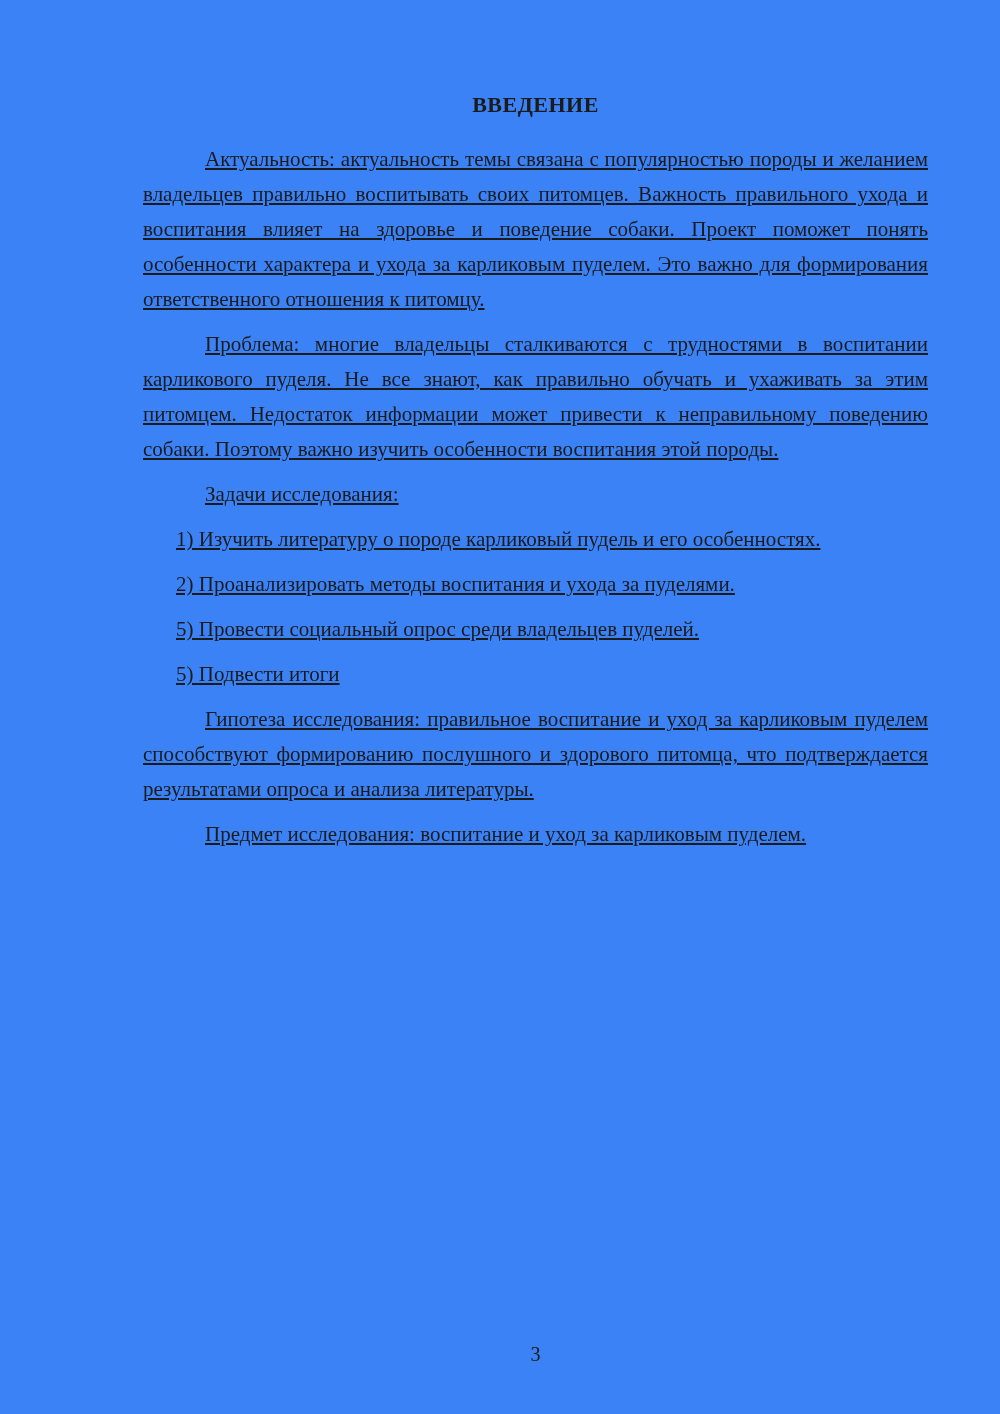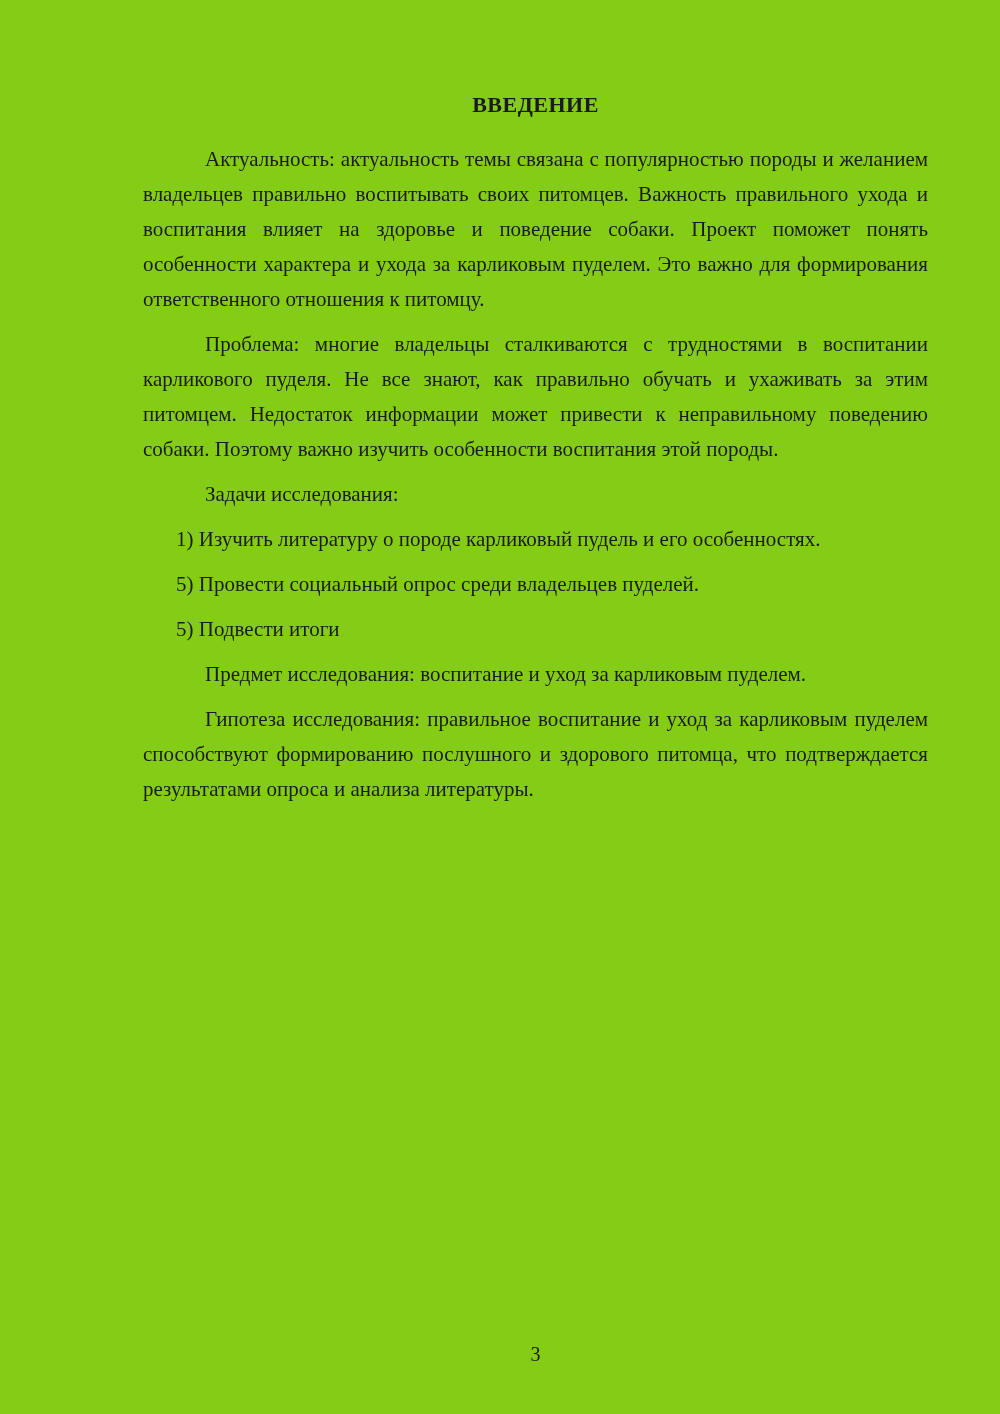"ВВЕДЕНИЕ" .page { background: #84cc16 -> #3b82f6 }
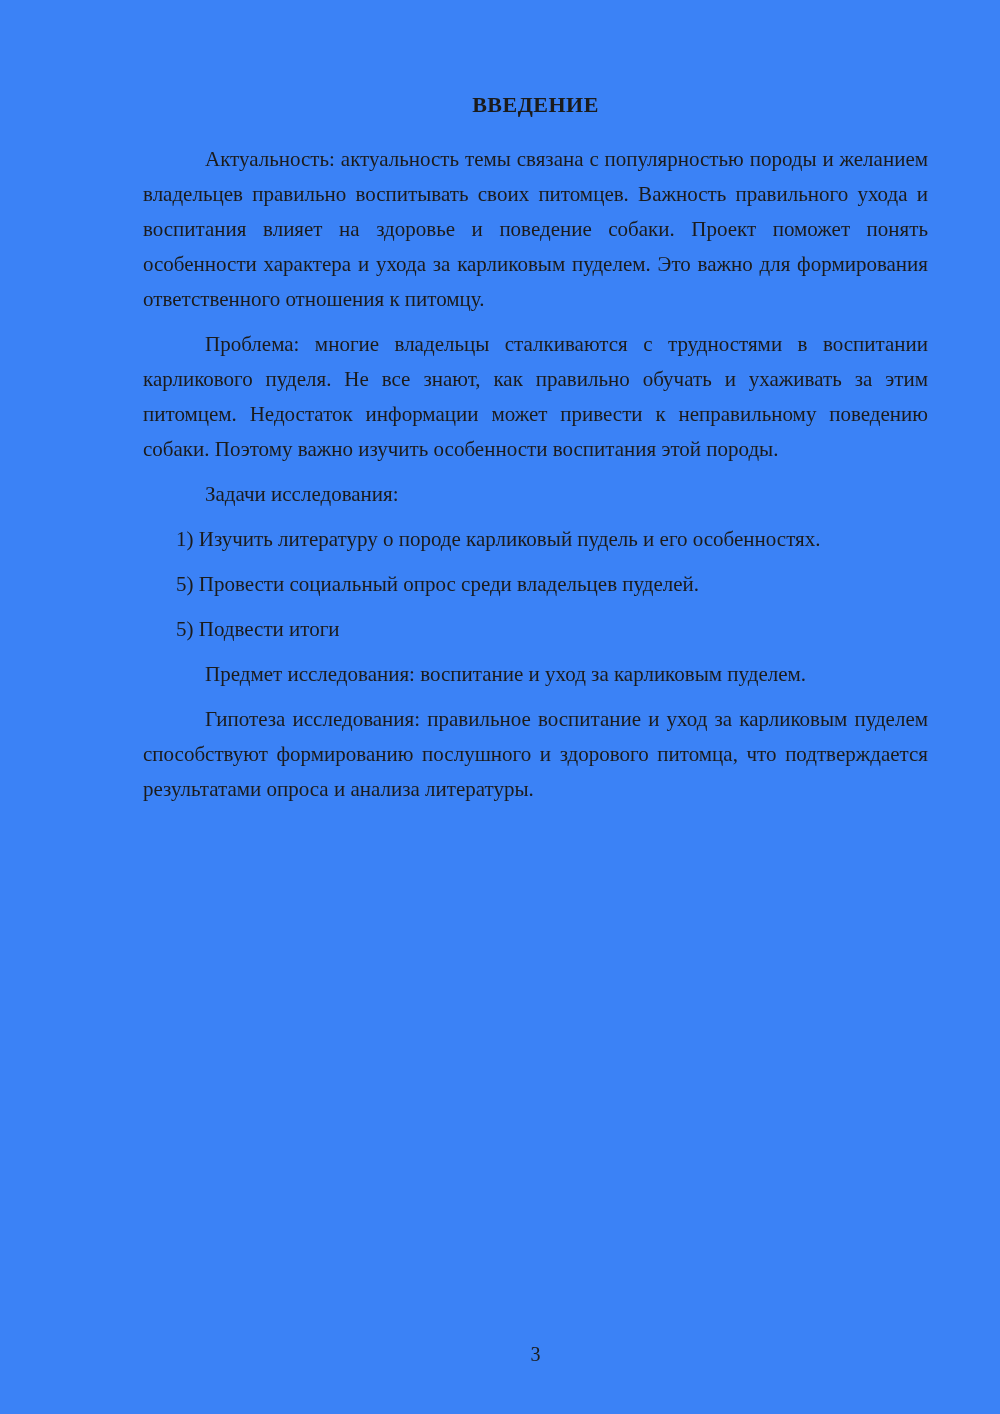"Актуальность: актуальность темы связана" .para { text-decoration: none -> underline }
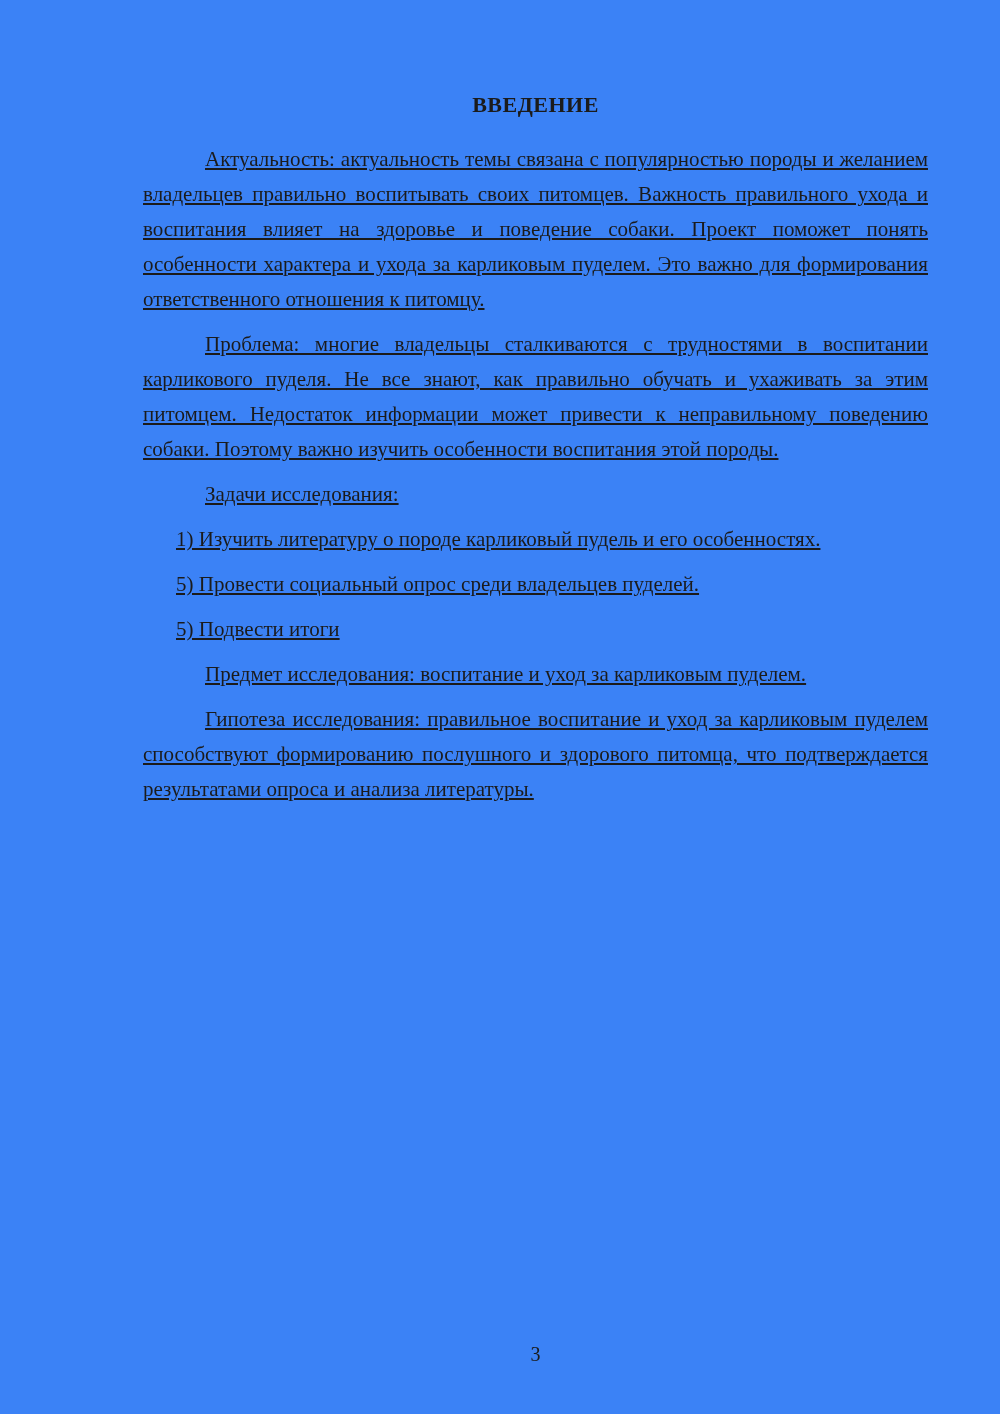"2) Проанализировать методы воспитания и" p.para { html: none -> <p>2) Проанализировать методы воспитания и ухода за пуделями.</p> }
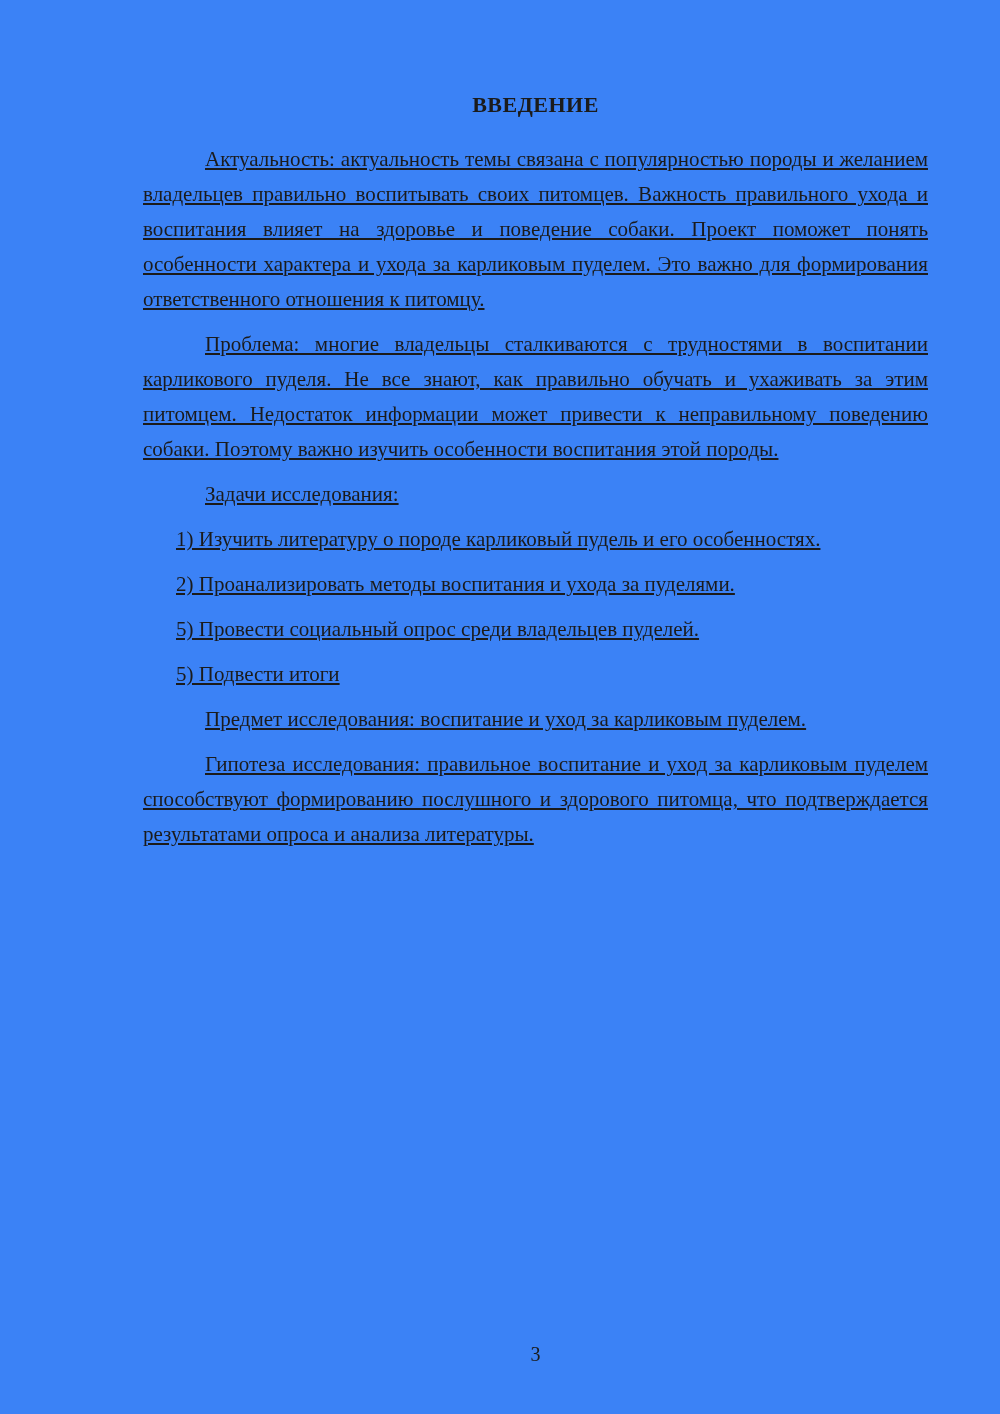"Предмет исследования: воспитание и уход" p.para { order: before "Гипотеза исследования: правильное" -> after "Гипотеза исследования: правильное" }
